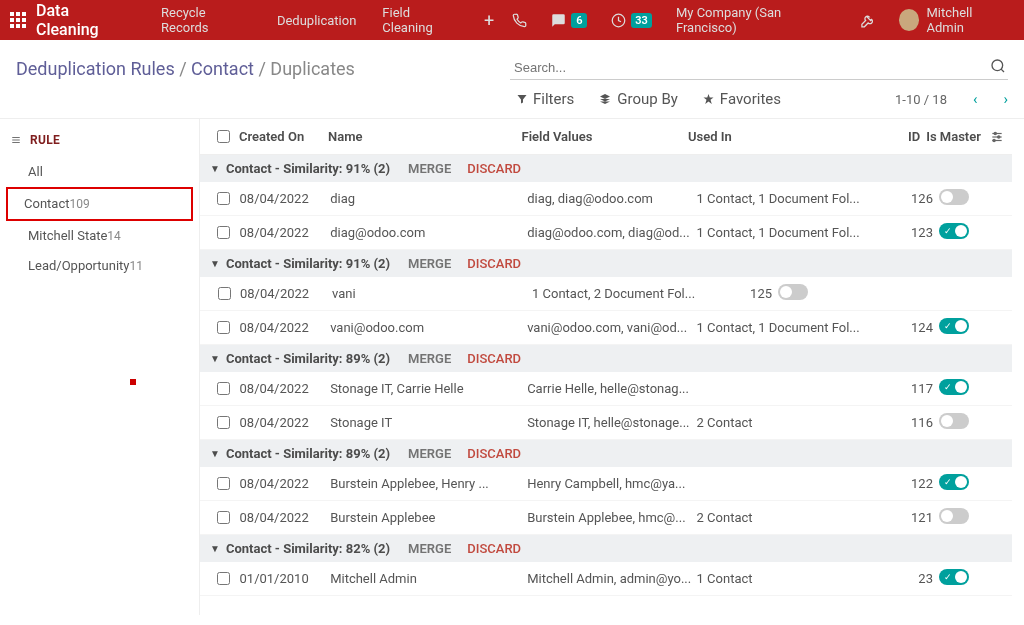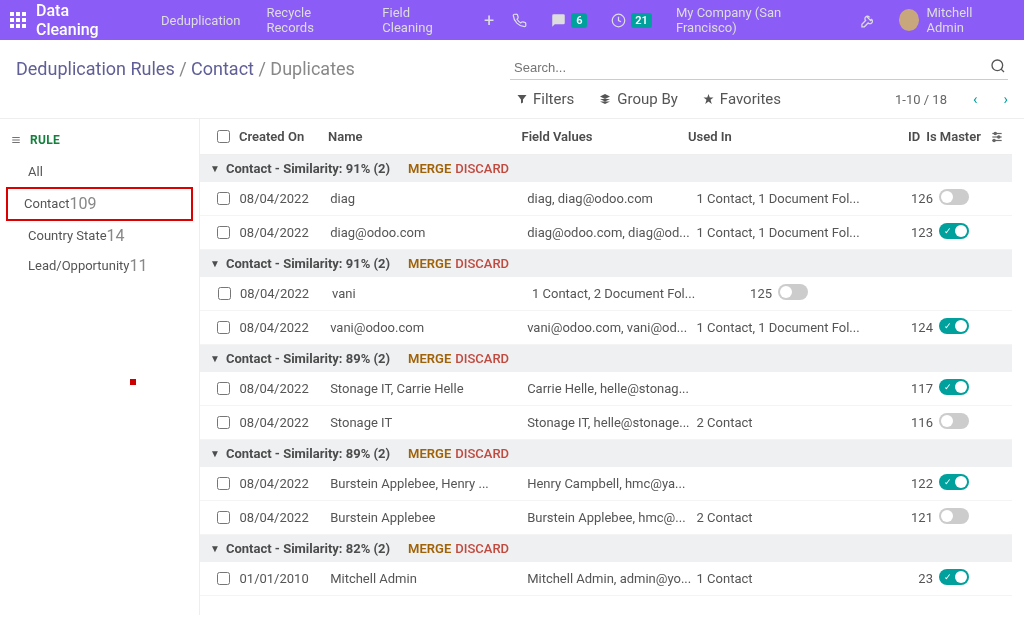"Data Cleaning" .navbar { background: #8b5cf6 -> #b91c1c }
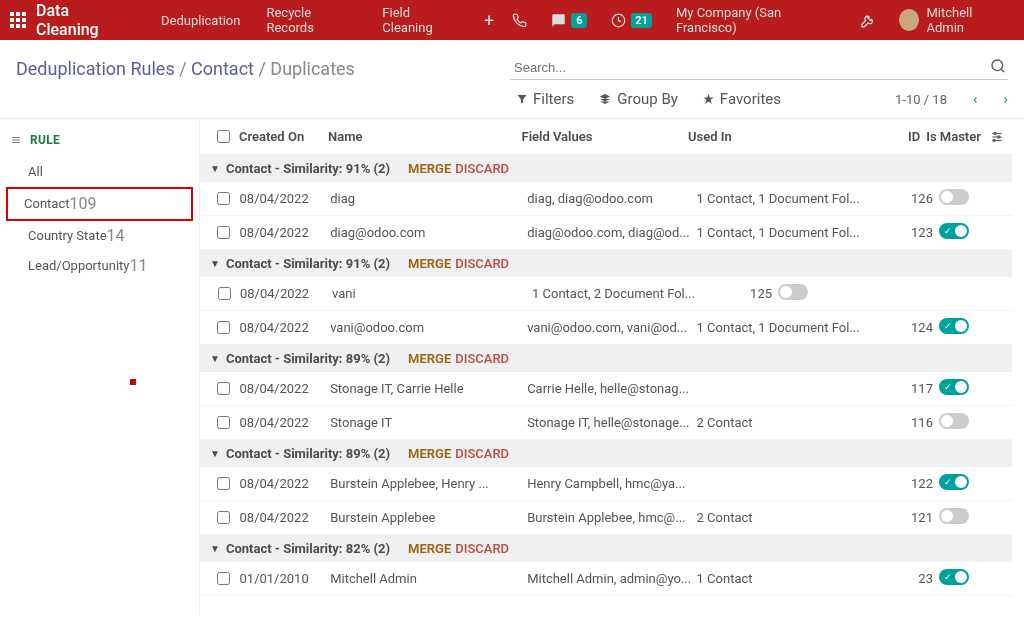"Deduplication" div.nav-item { order: before "Recycle Records" -> after "Recycle Records" }
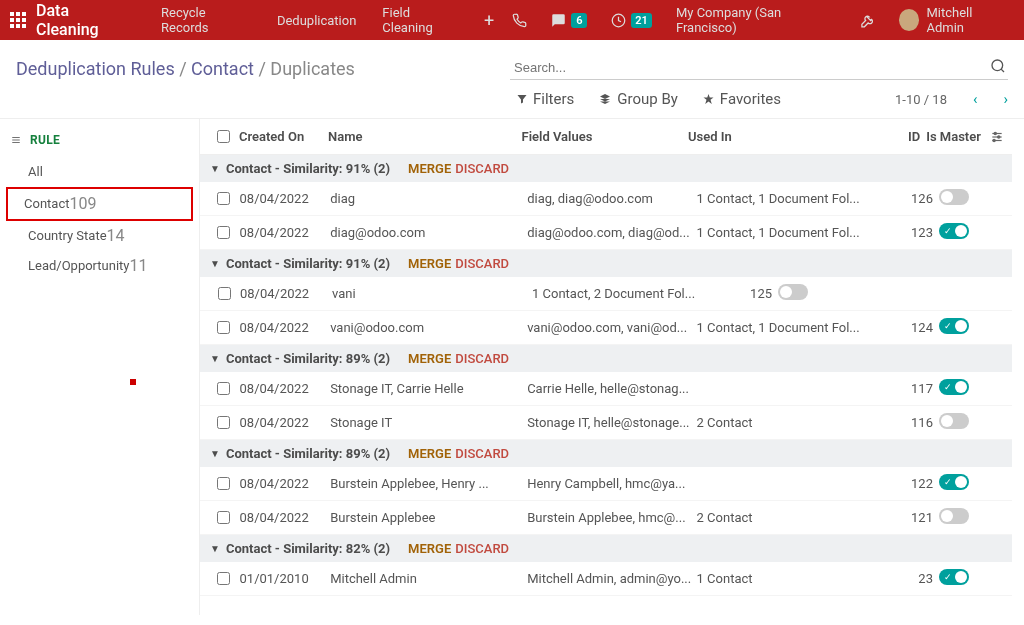"21" span.badge { text: 21 -> 33 }
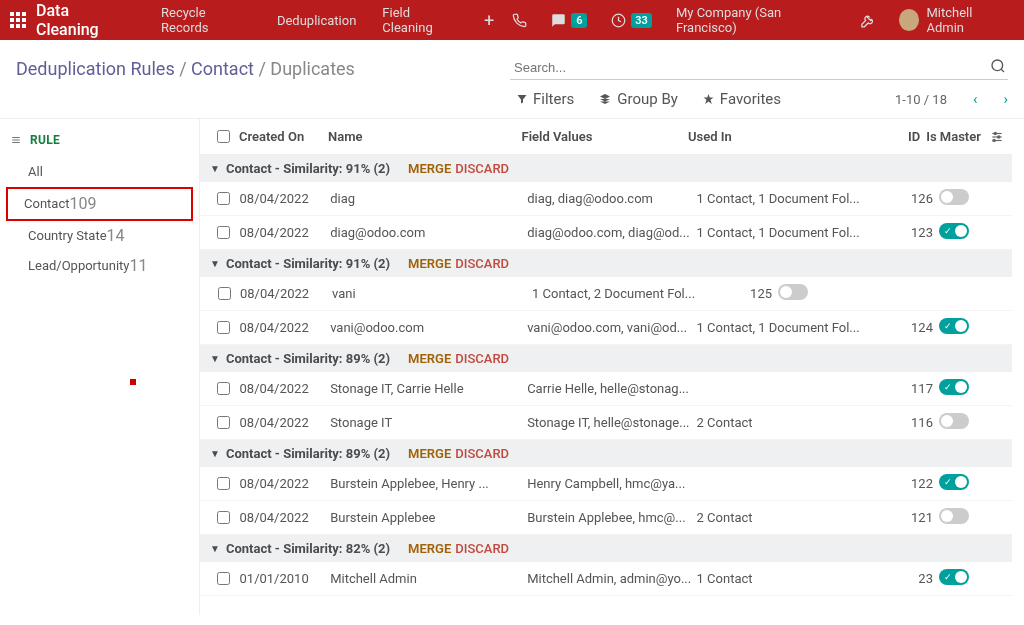"RULE" .rule-header { color: #15803d -> #7f1d1d }
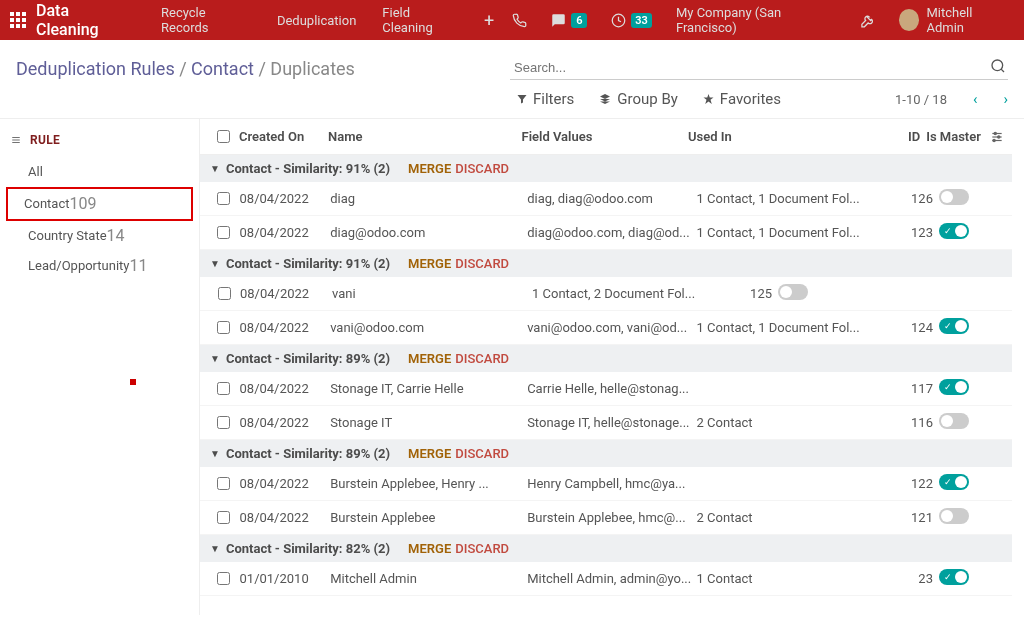"MERGE" .group-row .merge { color: #a16207 -> #737373 }
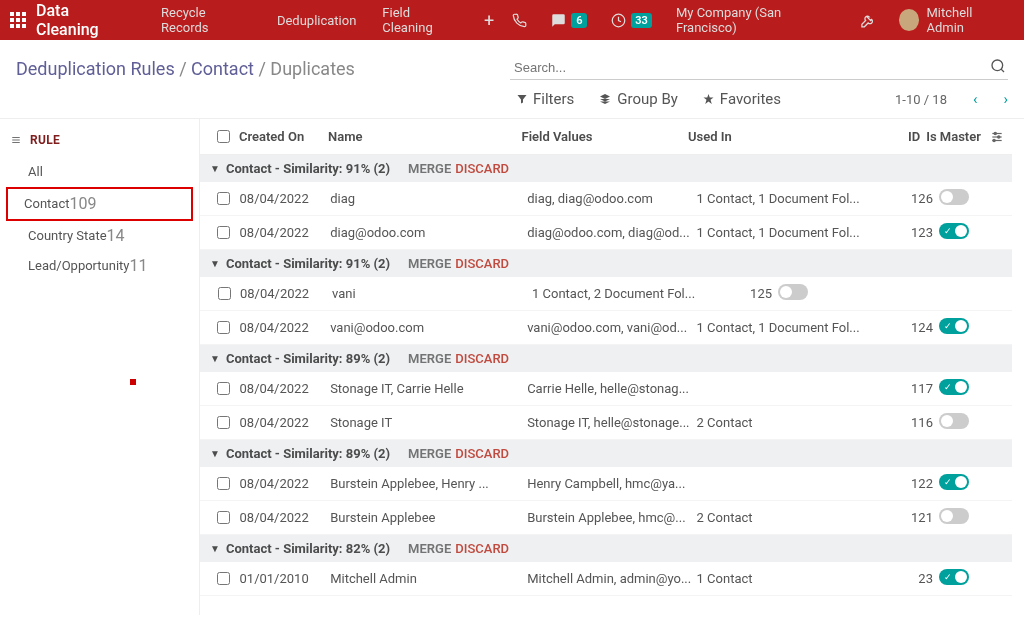"DISCARD" .group-row .discard { margin-left: 4px -> 16px }
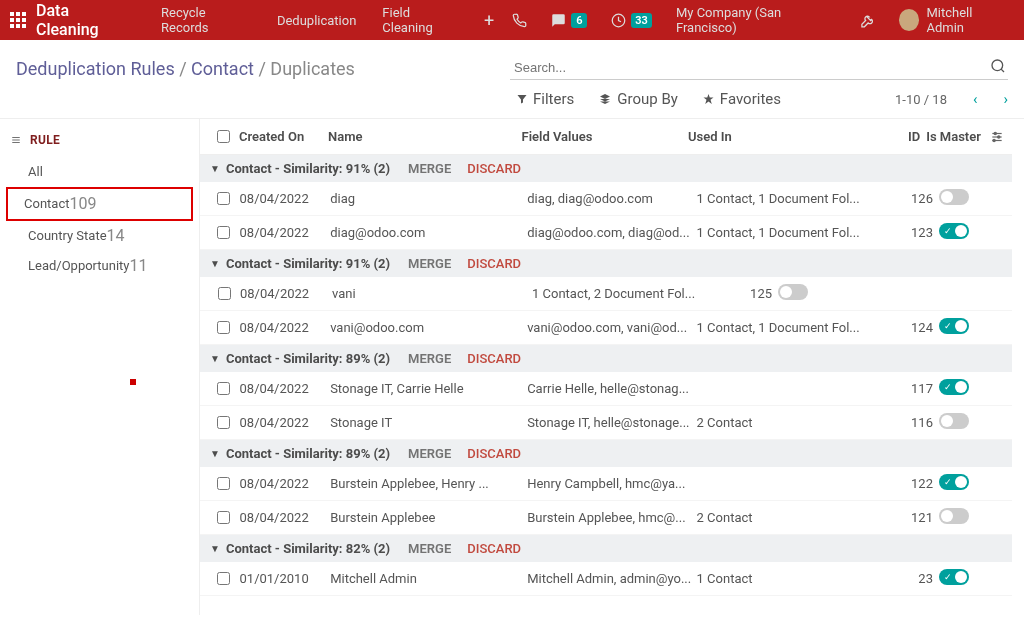"109" .rule-item .count { font-size: 16px -> 12px }
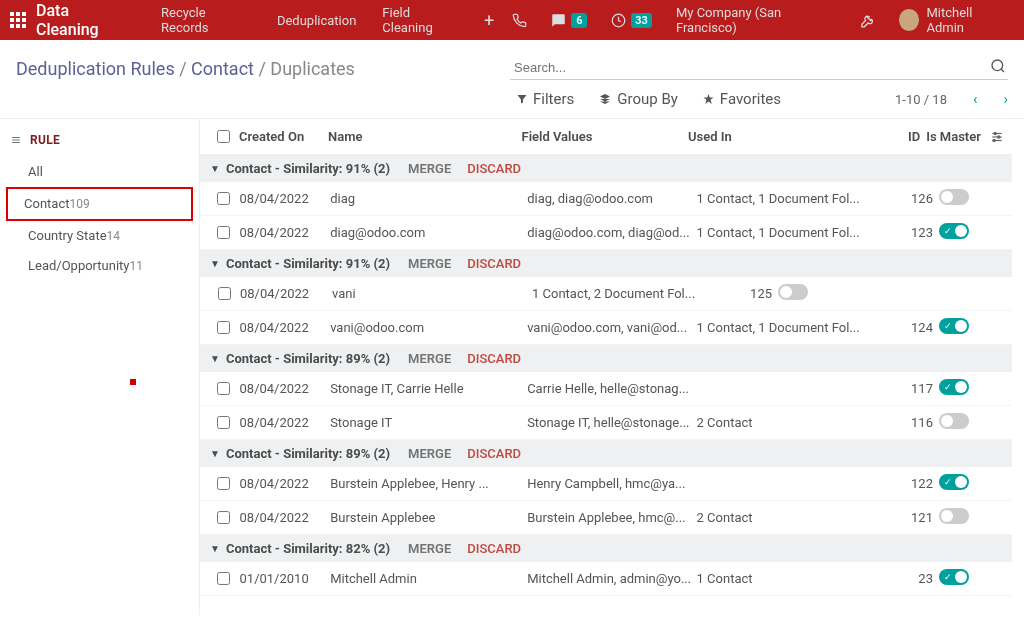"Country State" span { text: Country -> Mitchell }
